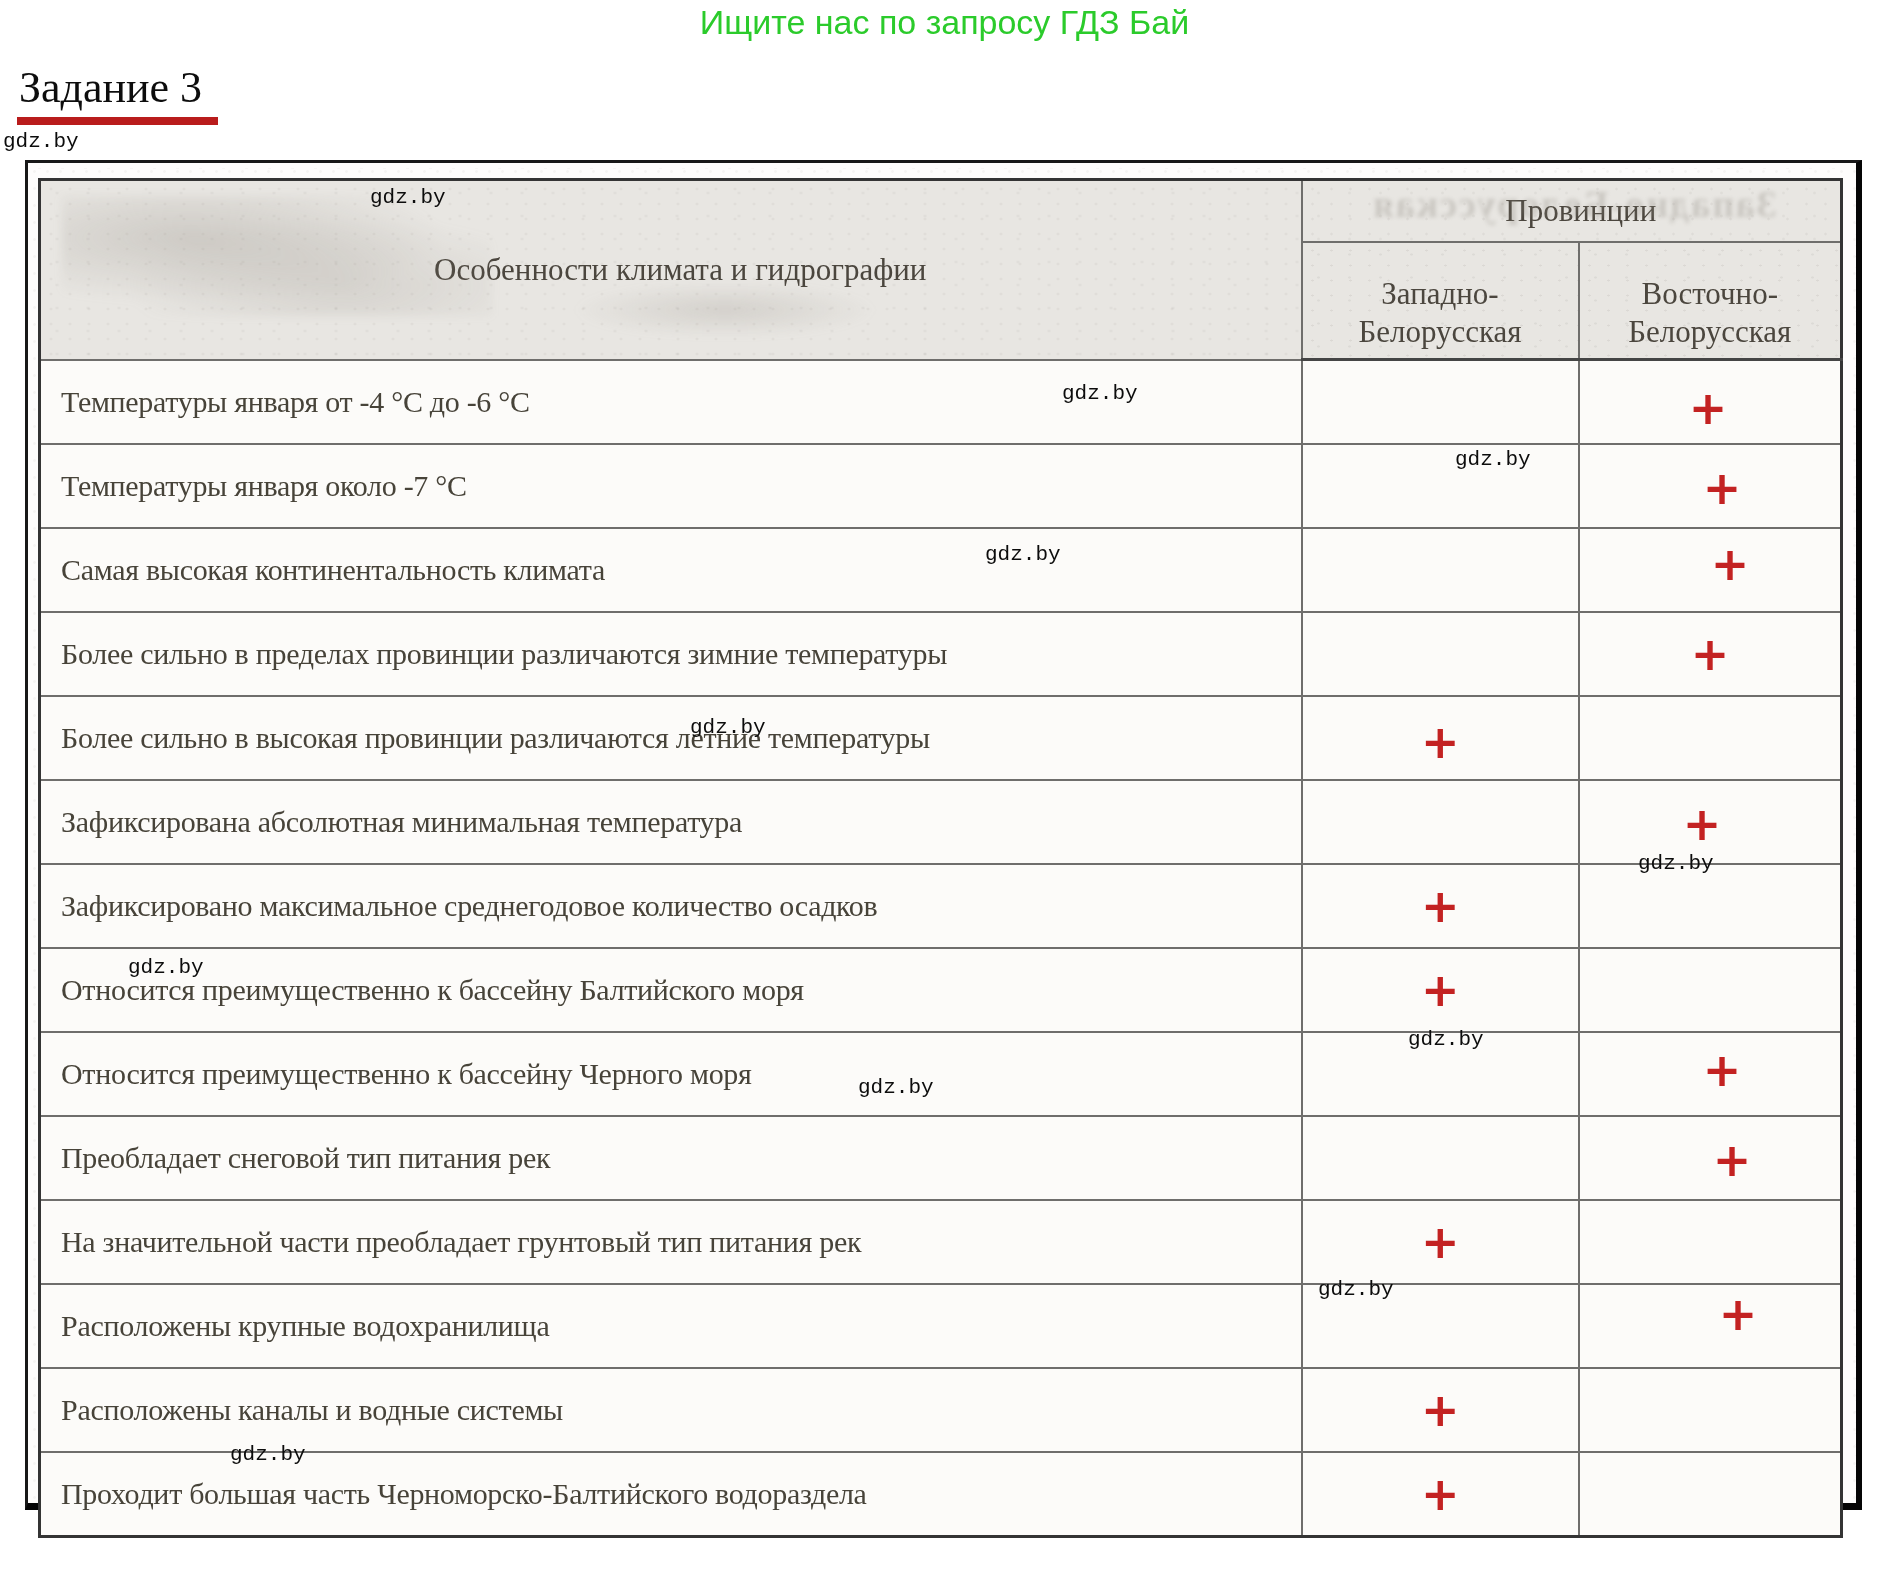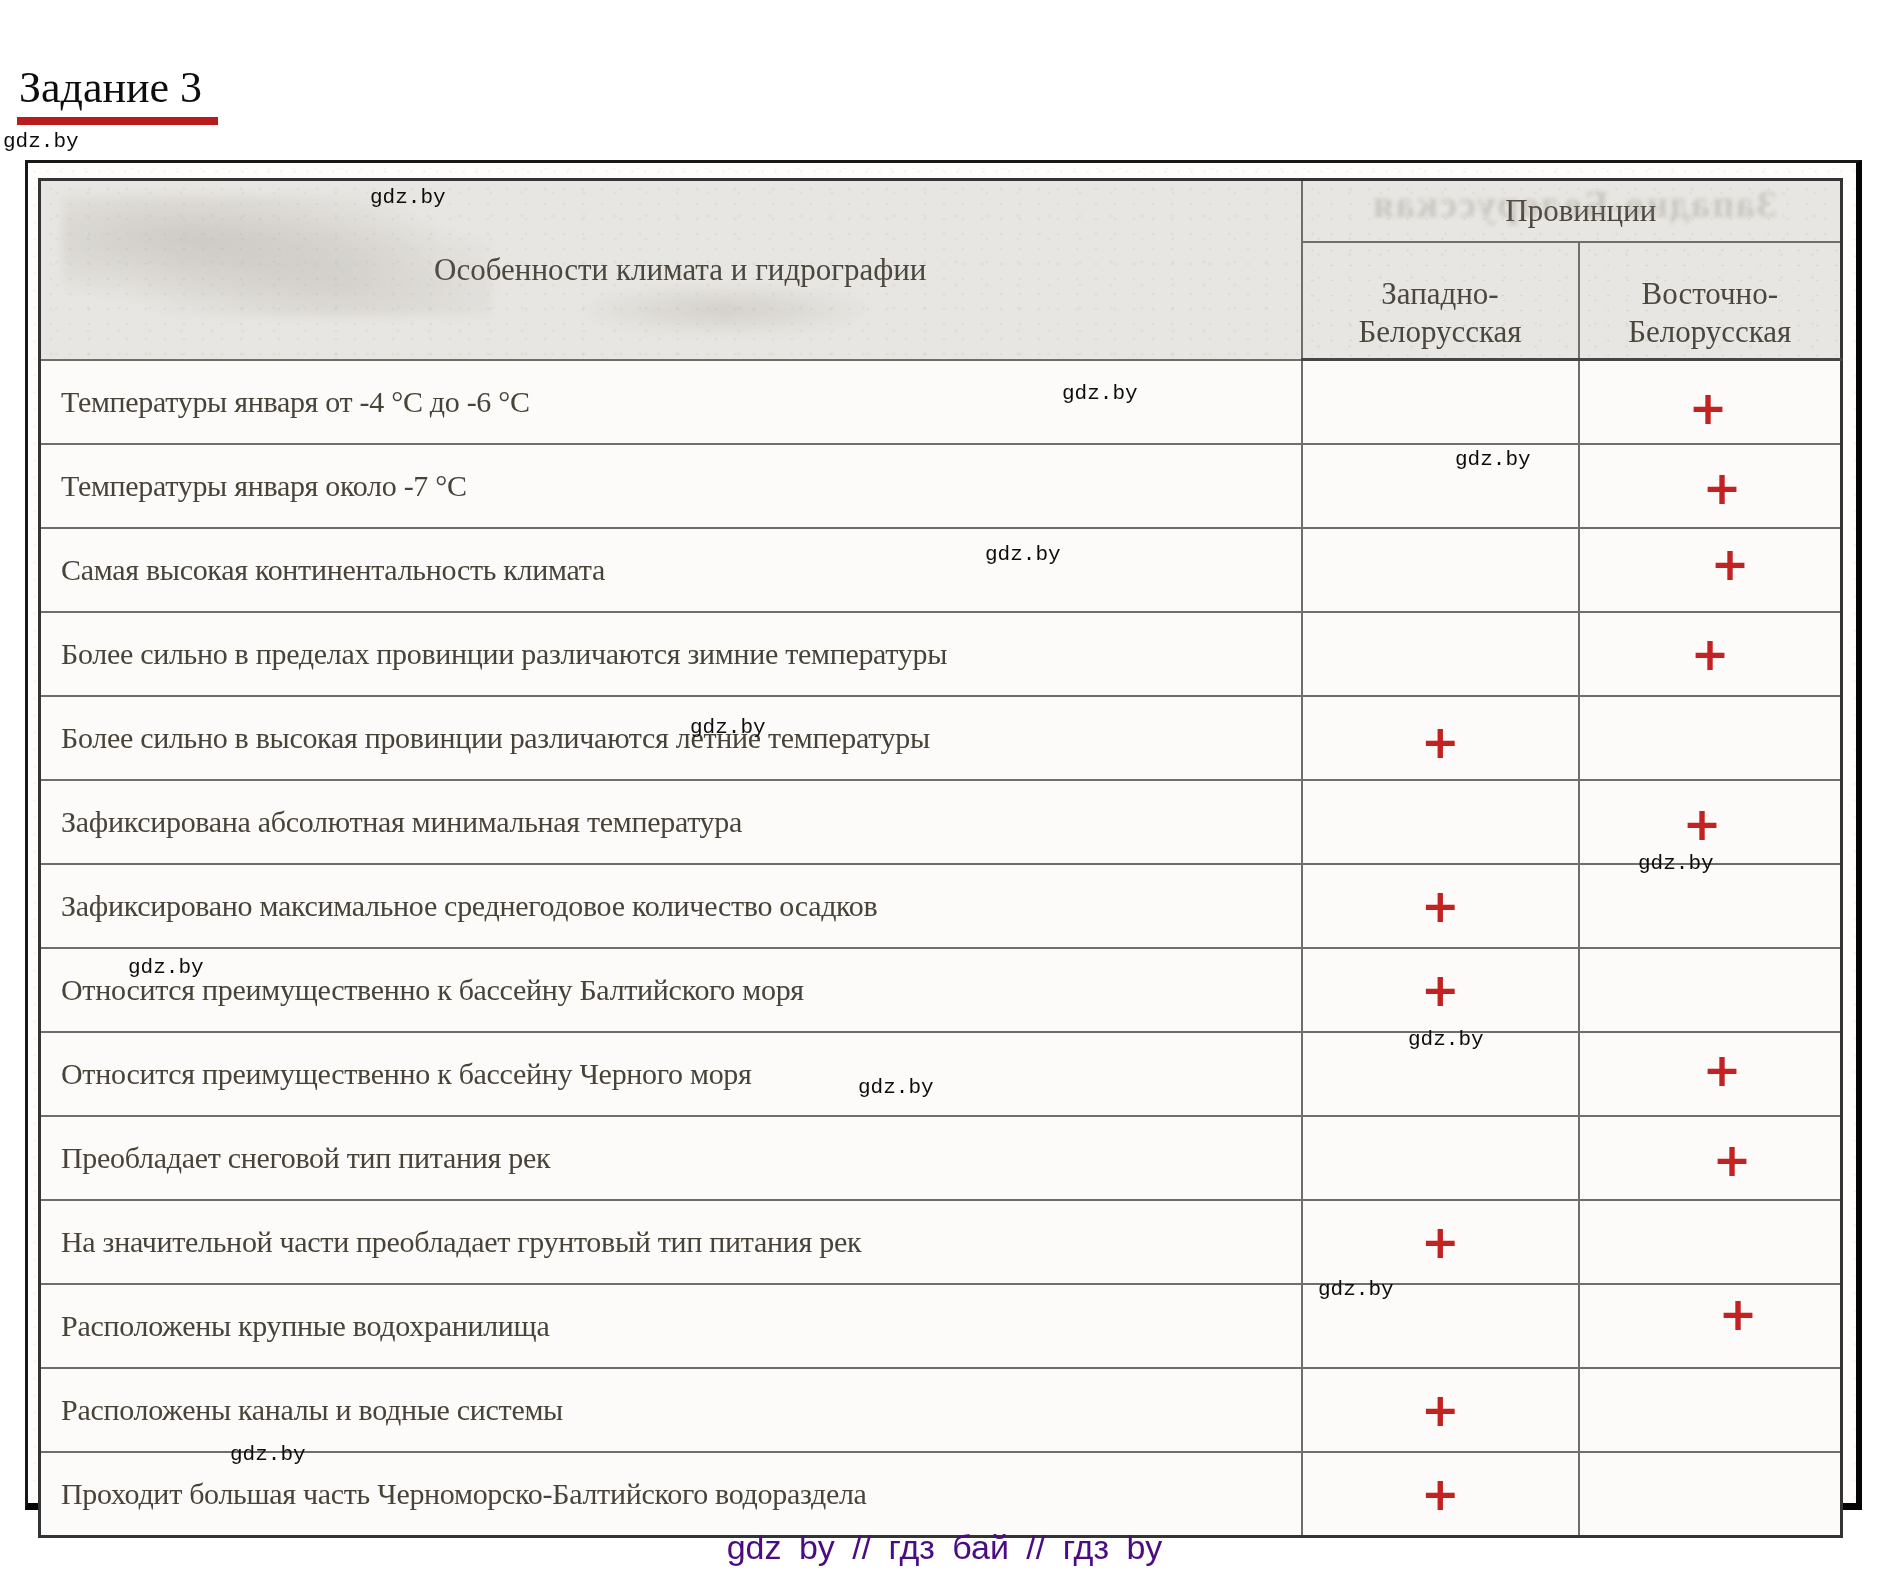"Ищите нас по запросу ГДЗ" div.banner { html: none -> <div>Ищите нас по запросу ГДЗ Бай</div> }
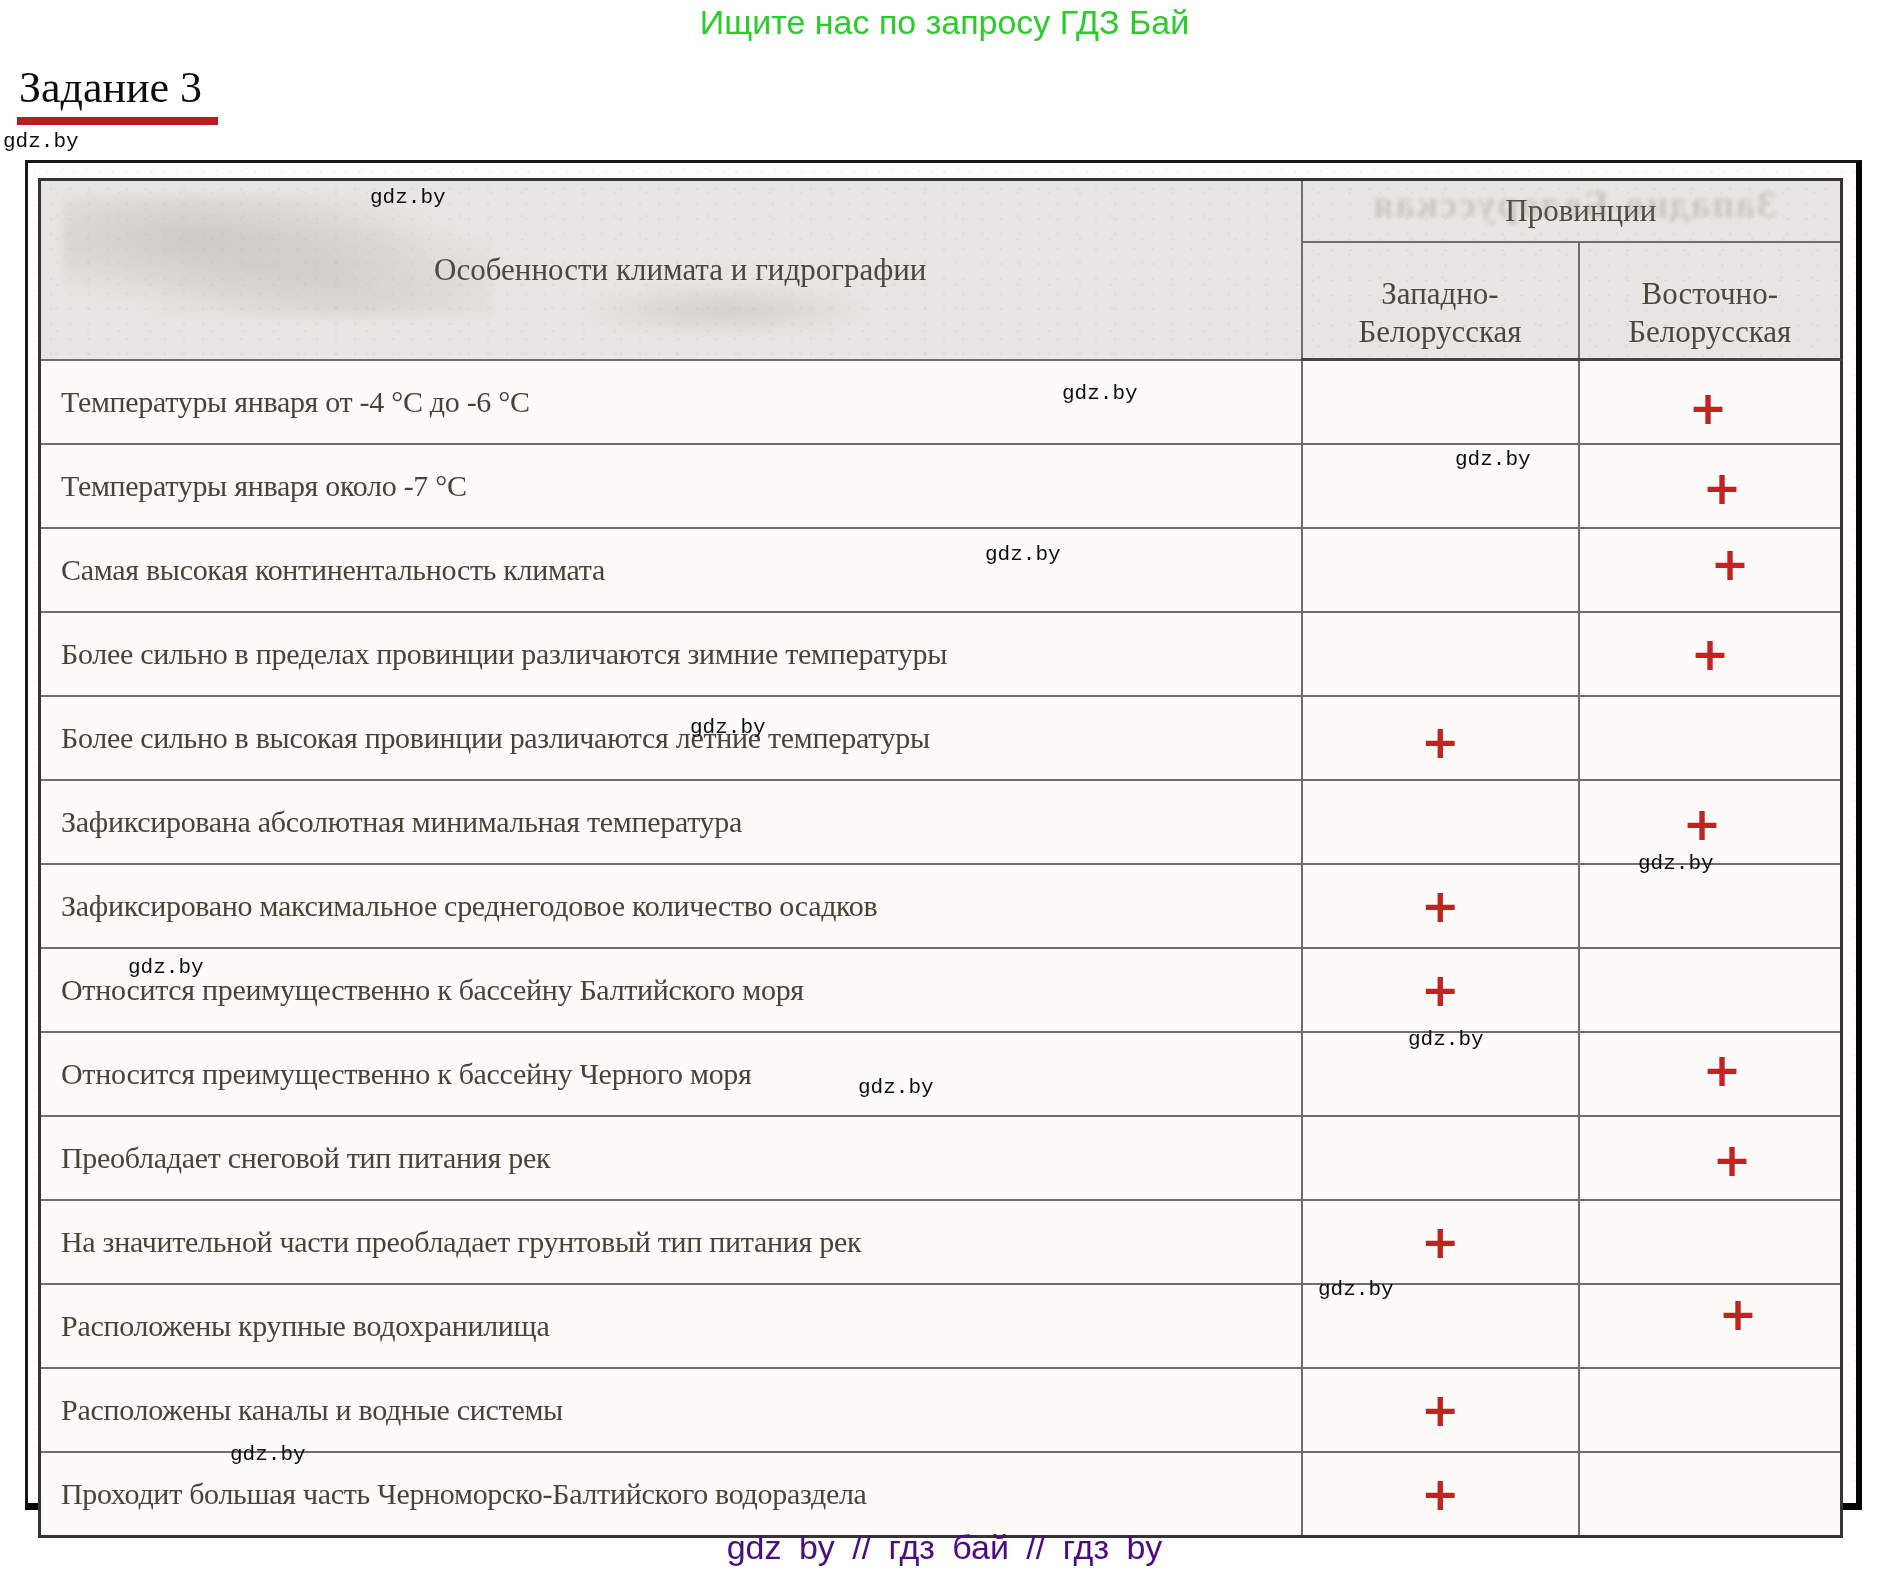"gdz by // гдз бай" div.footer { html: <div>gdz by // гдз бай // гдз by</div> -> none }
